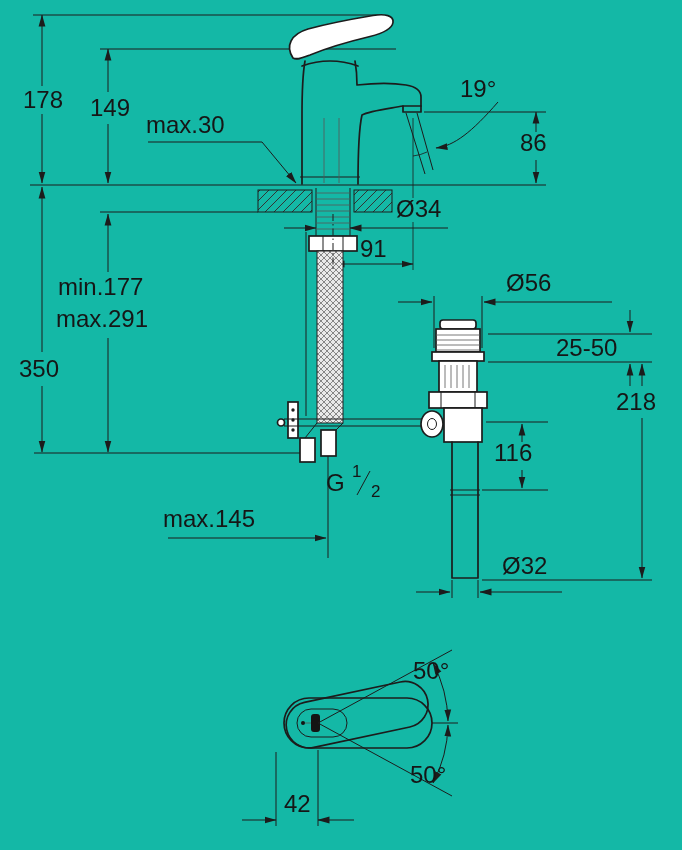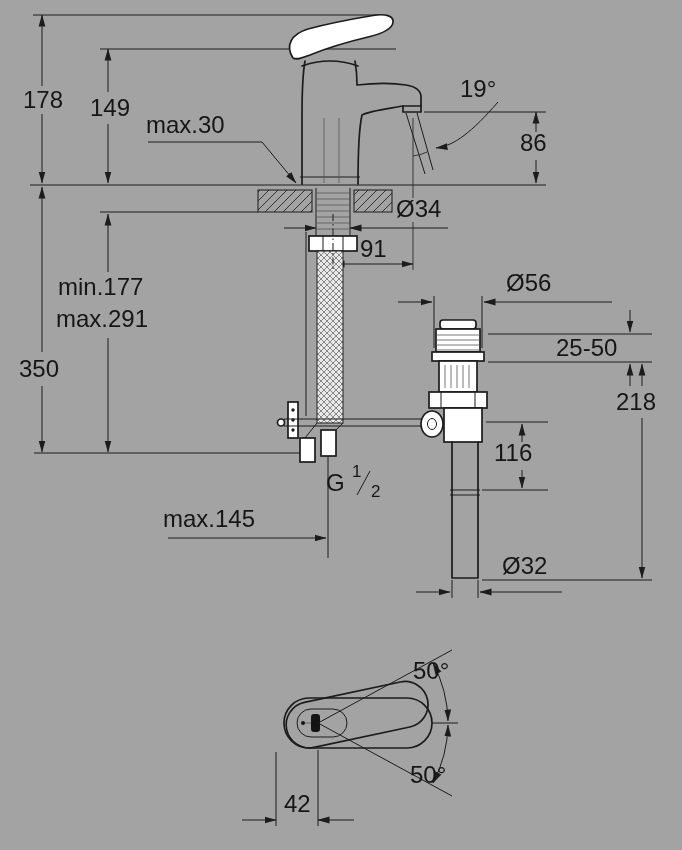"178" .sheet { background: #a3a3a3 -> #14b8a6 }
